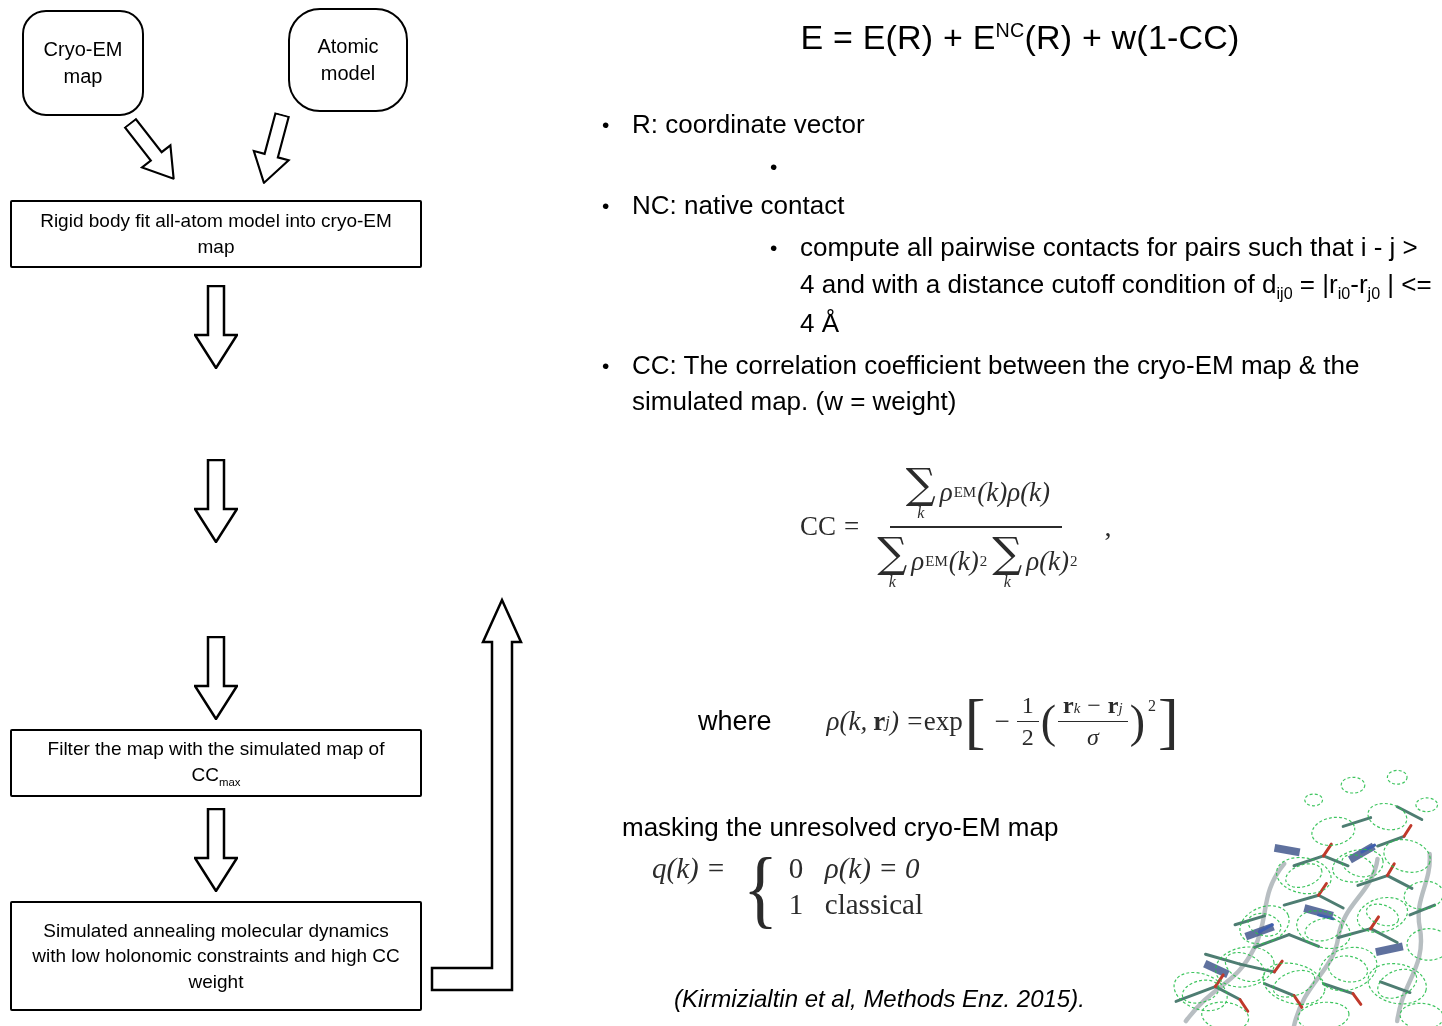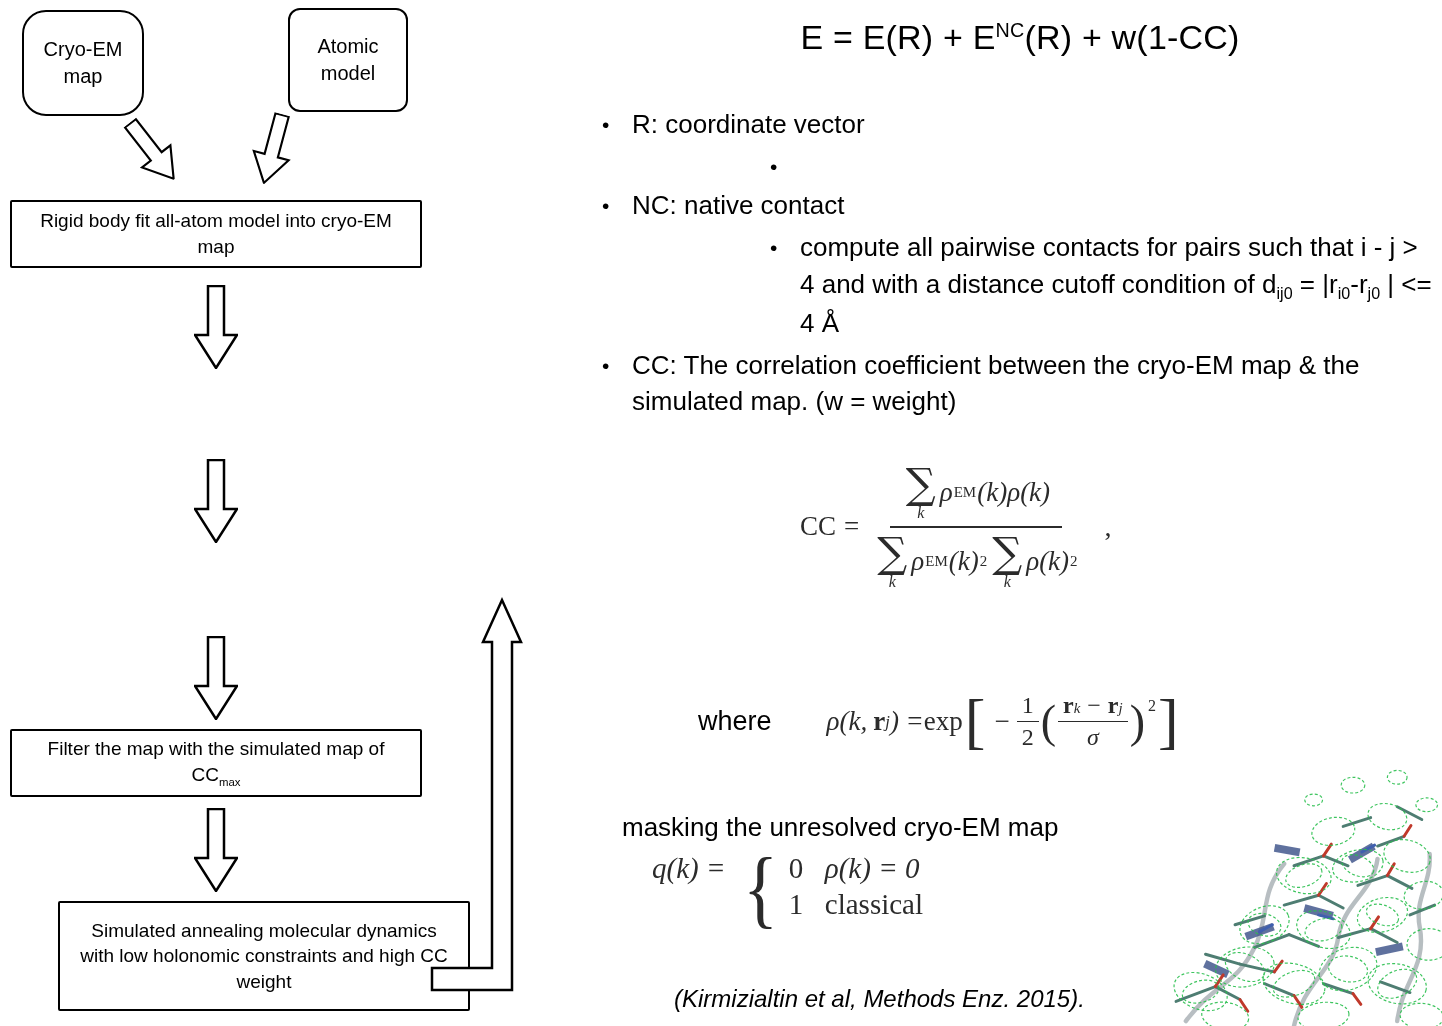"Atomic model" div.fc-box { border-radius: 12px -> 32px }
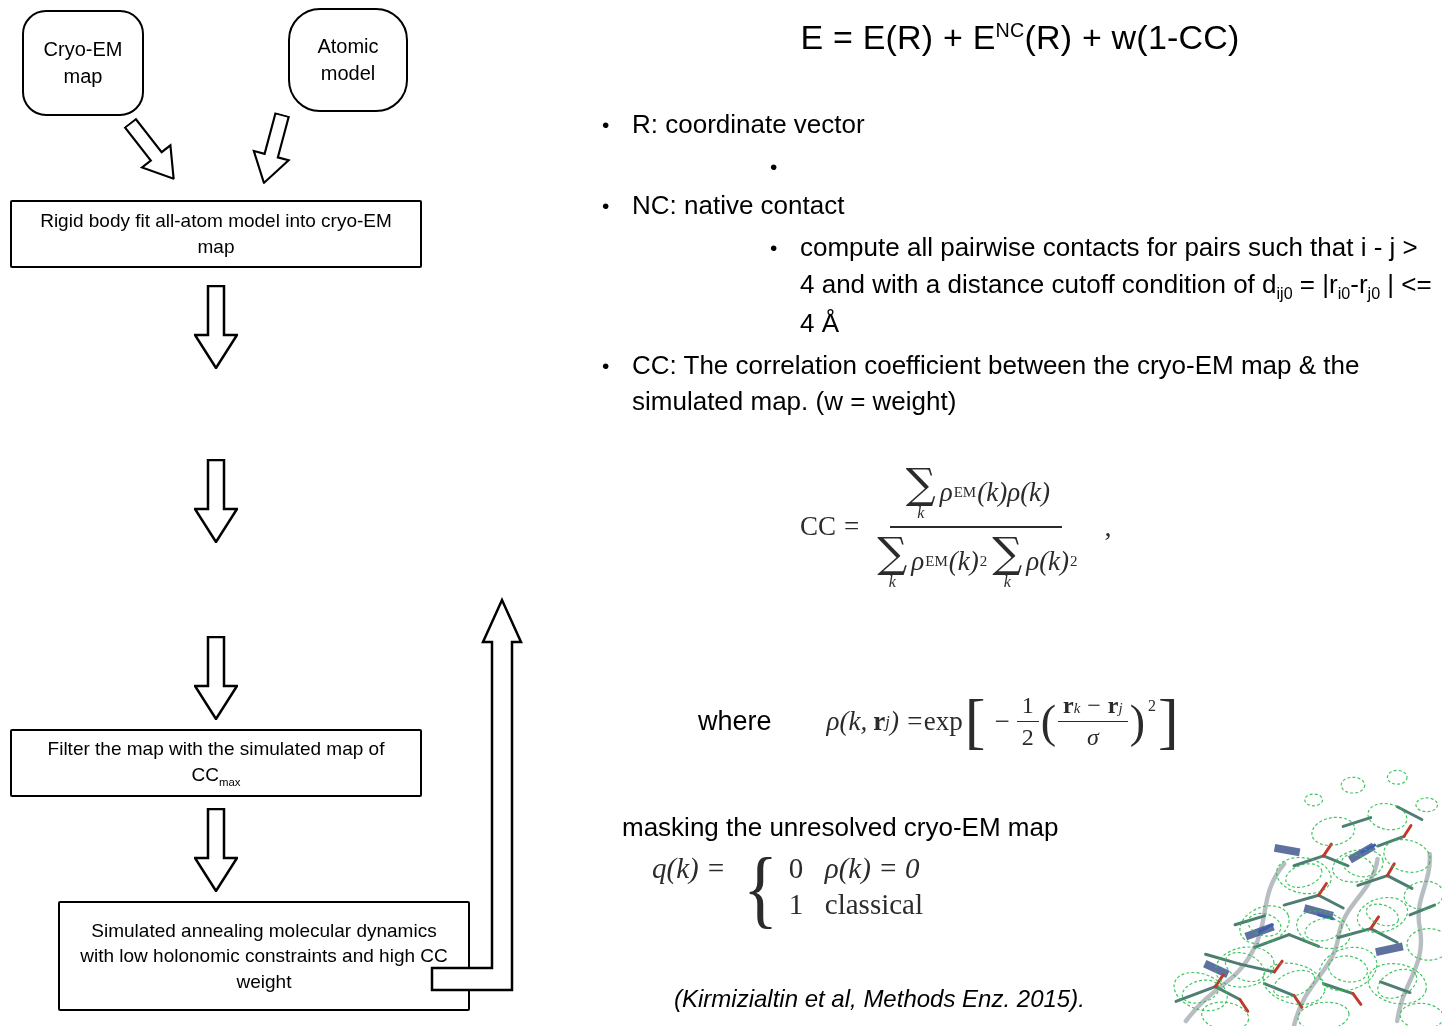"Simulated annealing molecular dynamics" div.fc-box { margin-left: 48px -> none }
